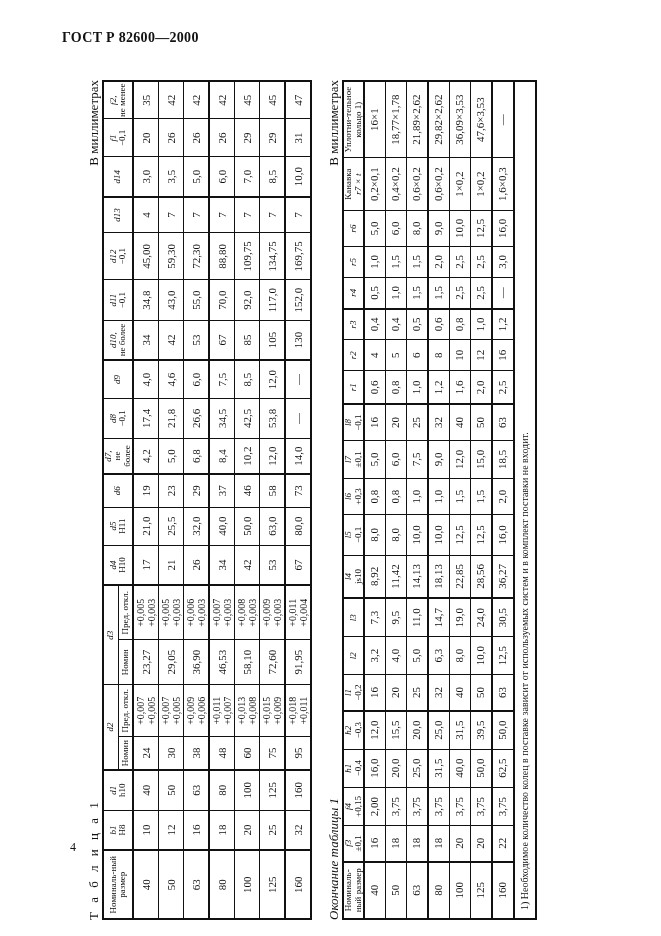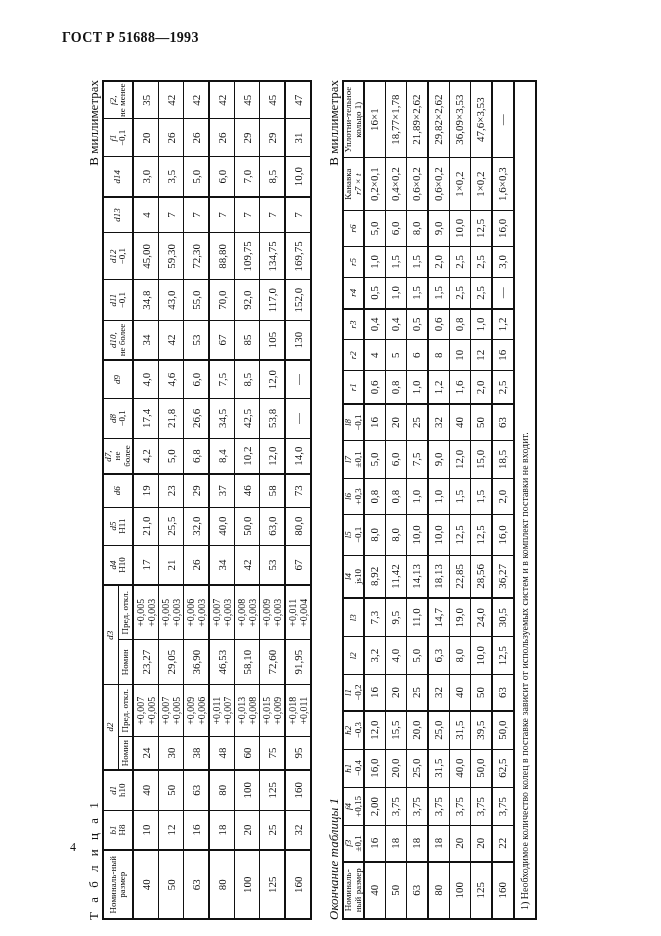"ГОСТ Р 51688—1993" div.doc-header { text: 51688—1993 -> 82600—2000 }
